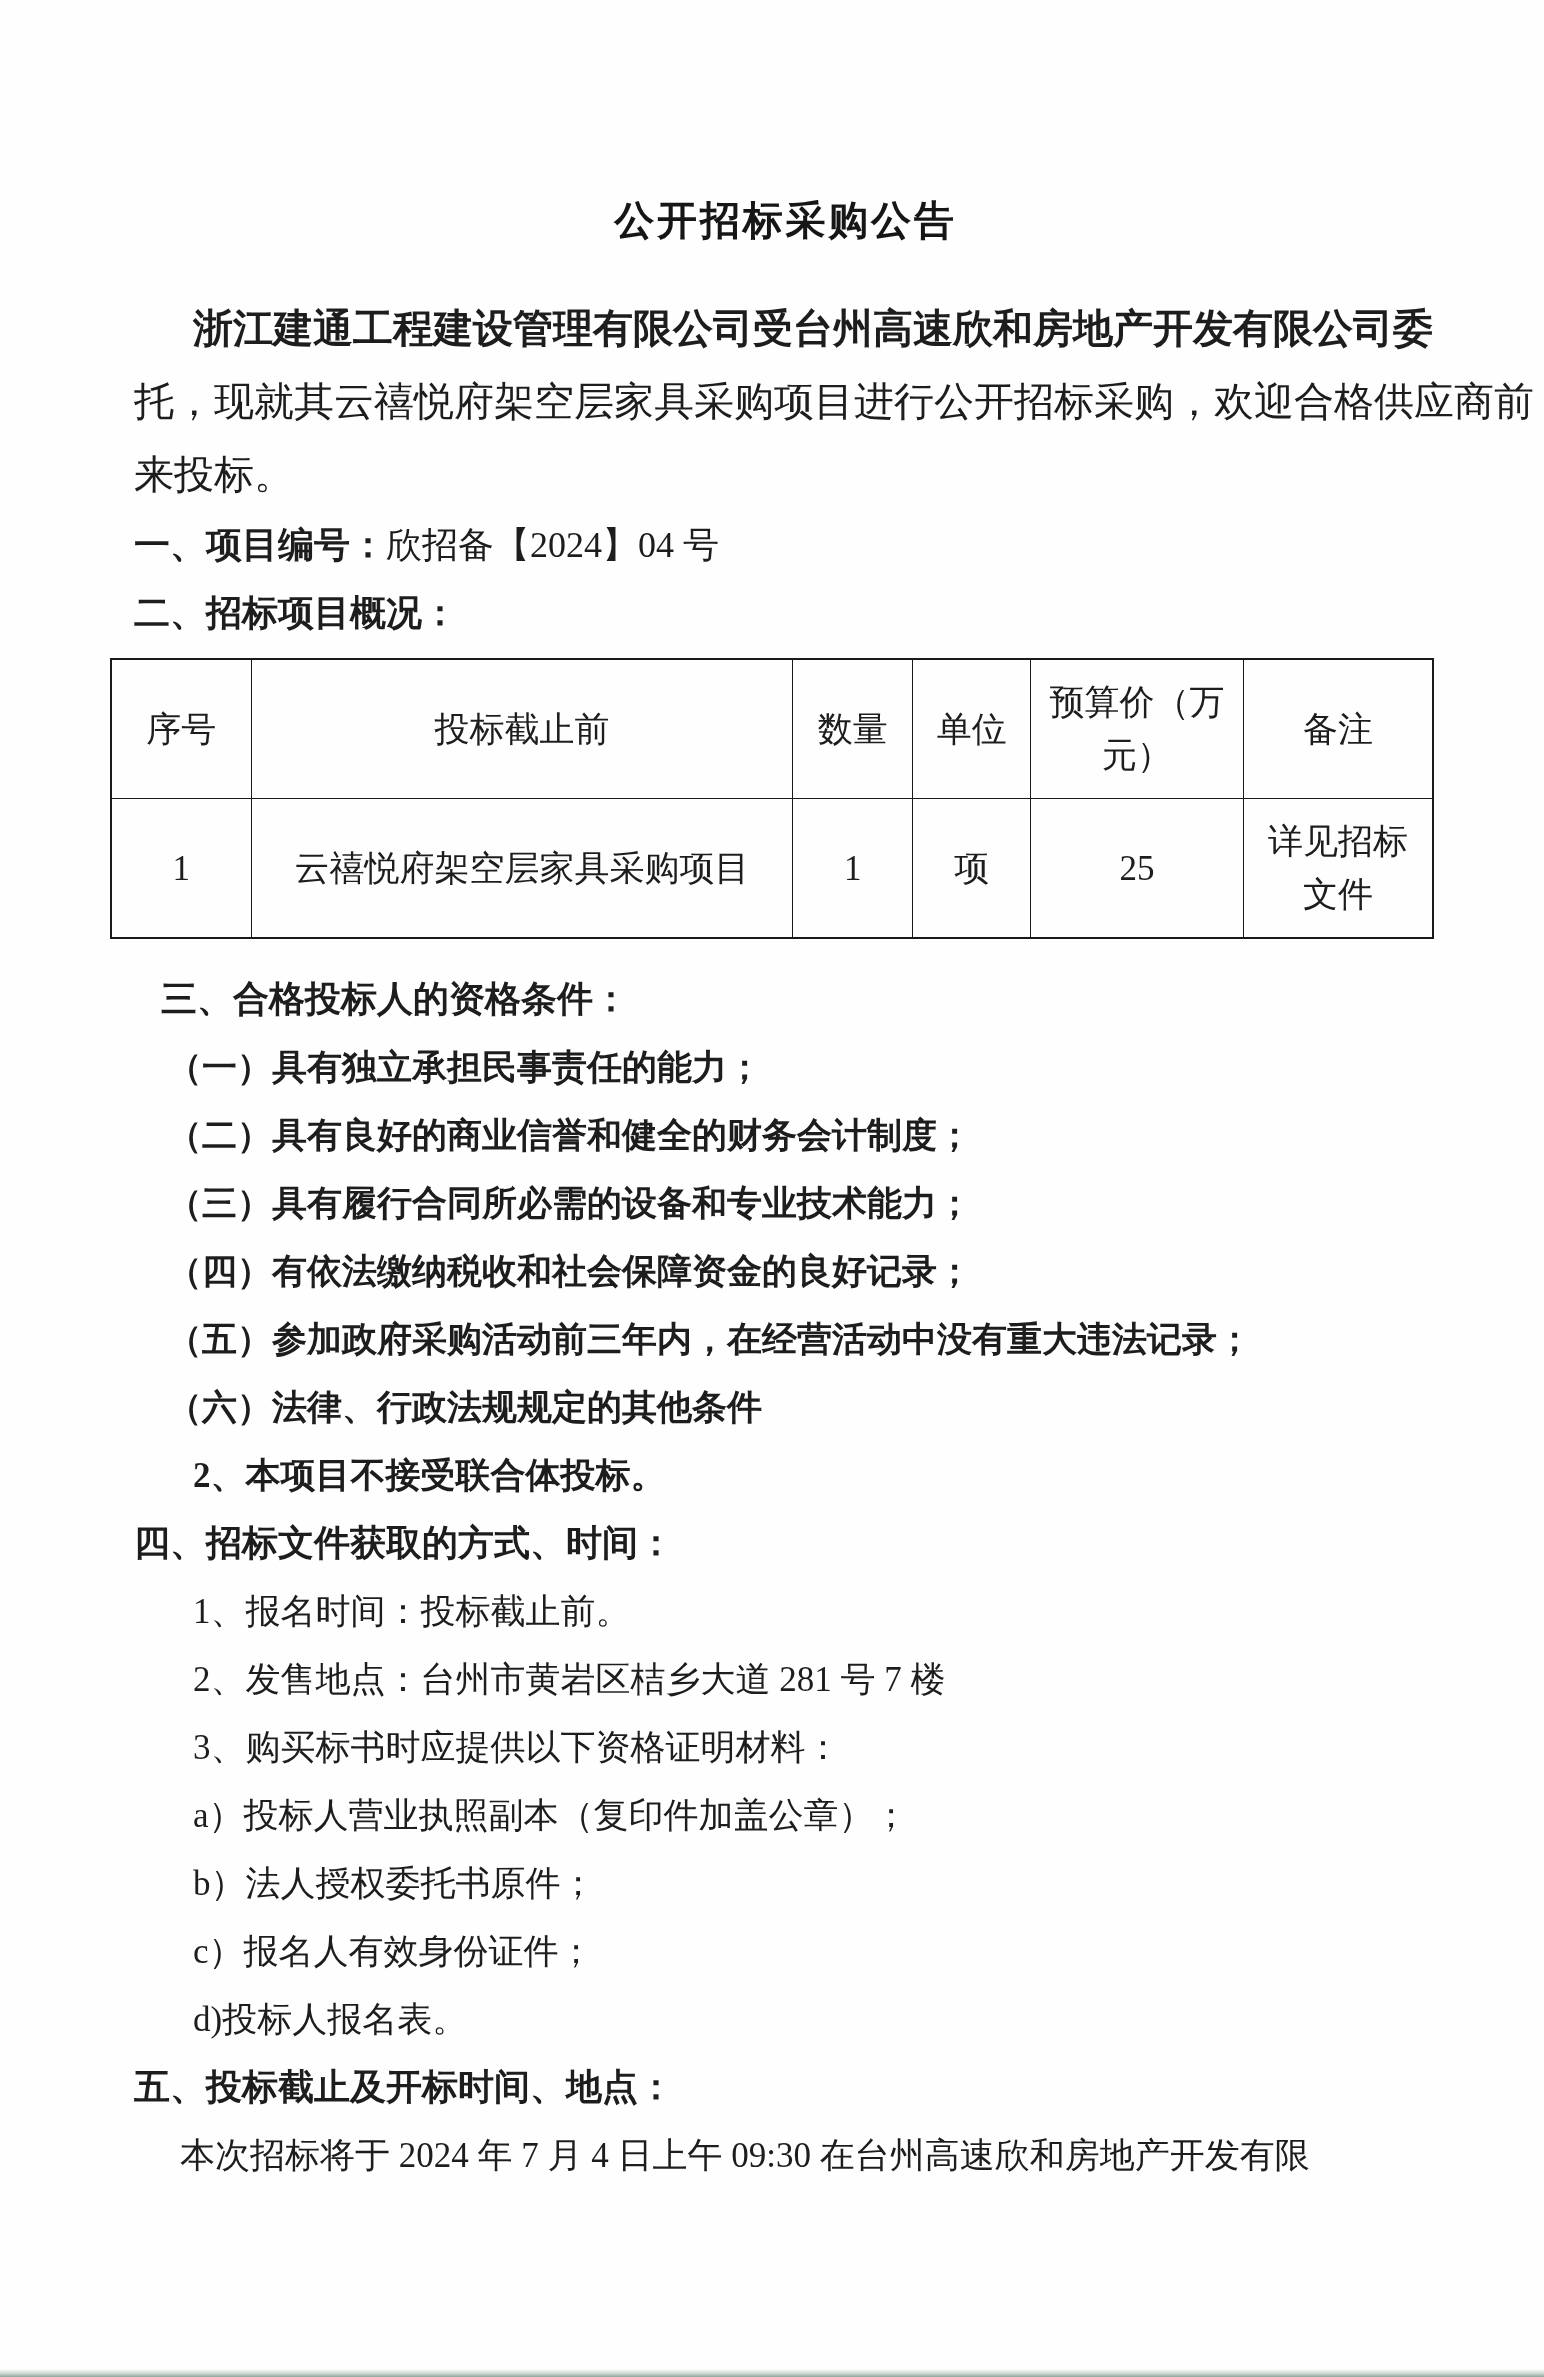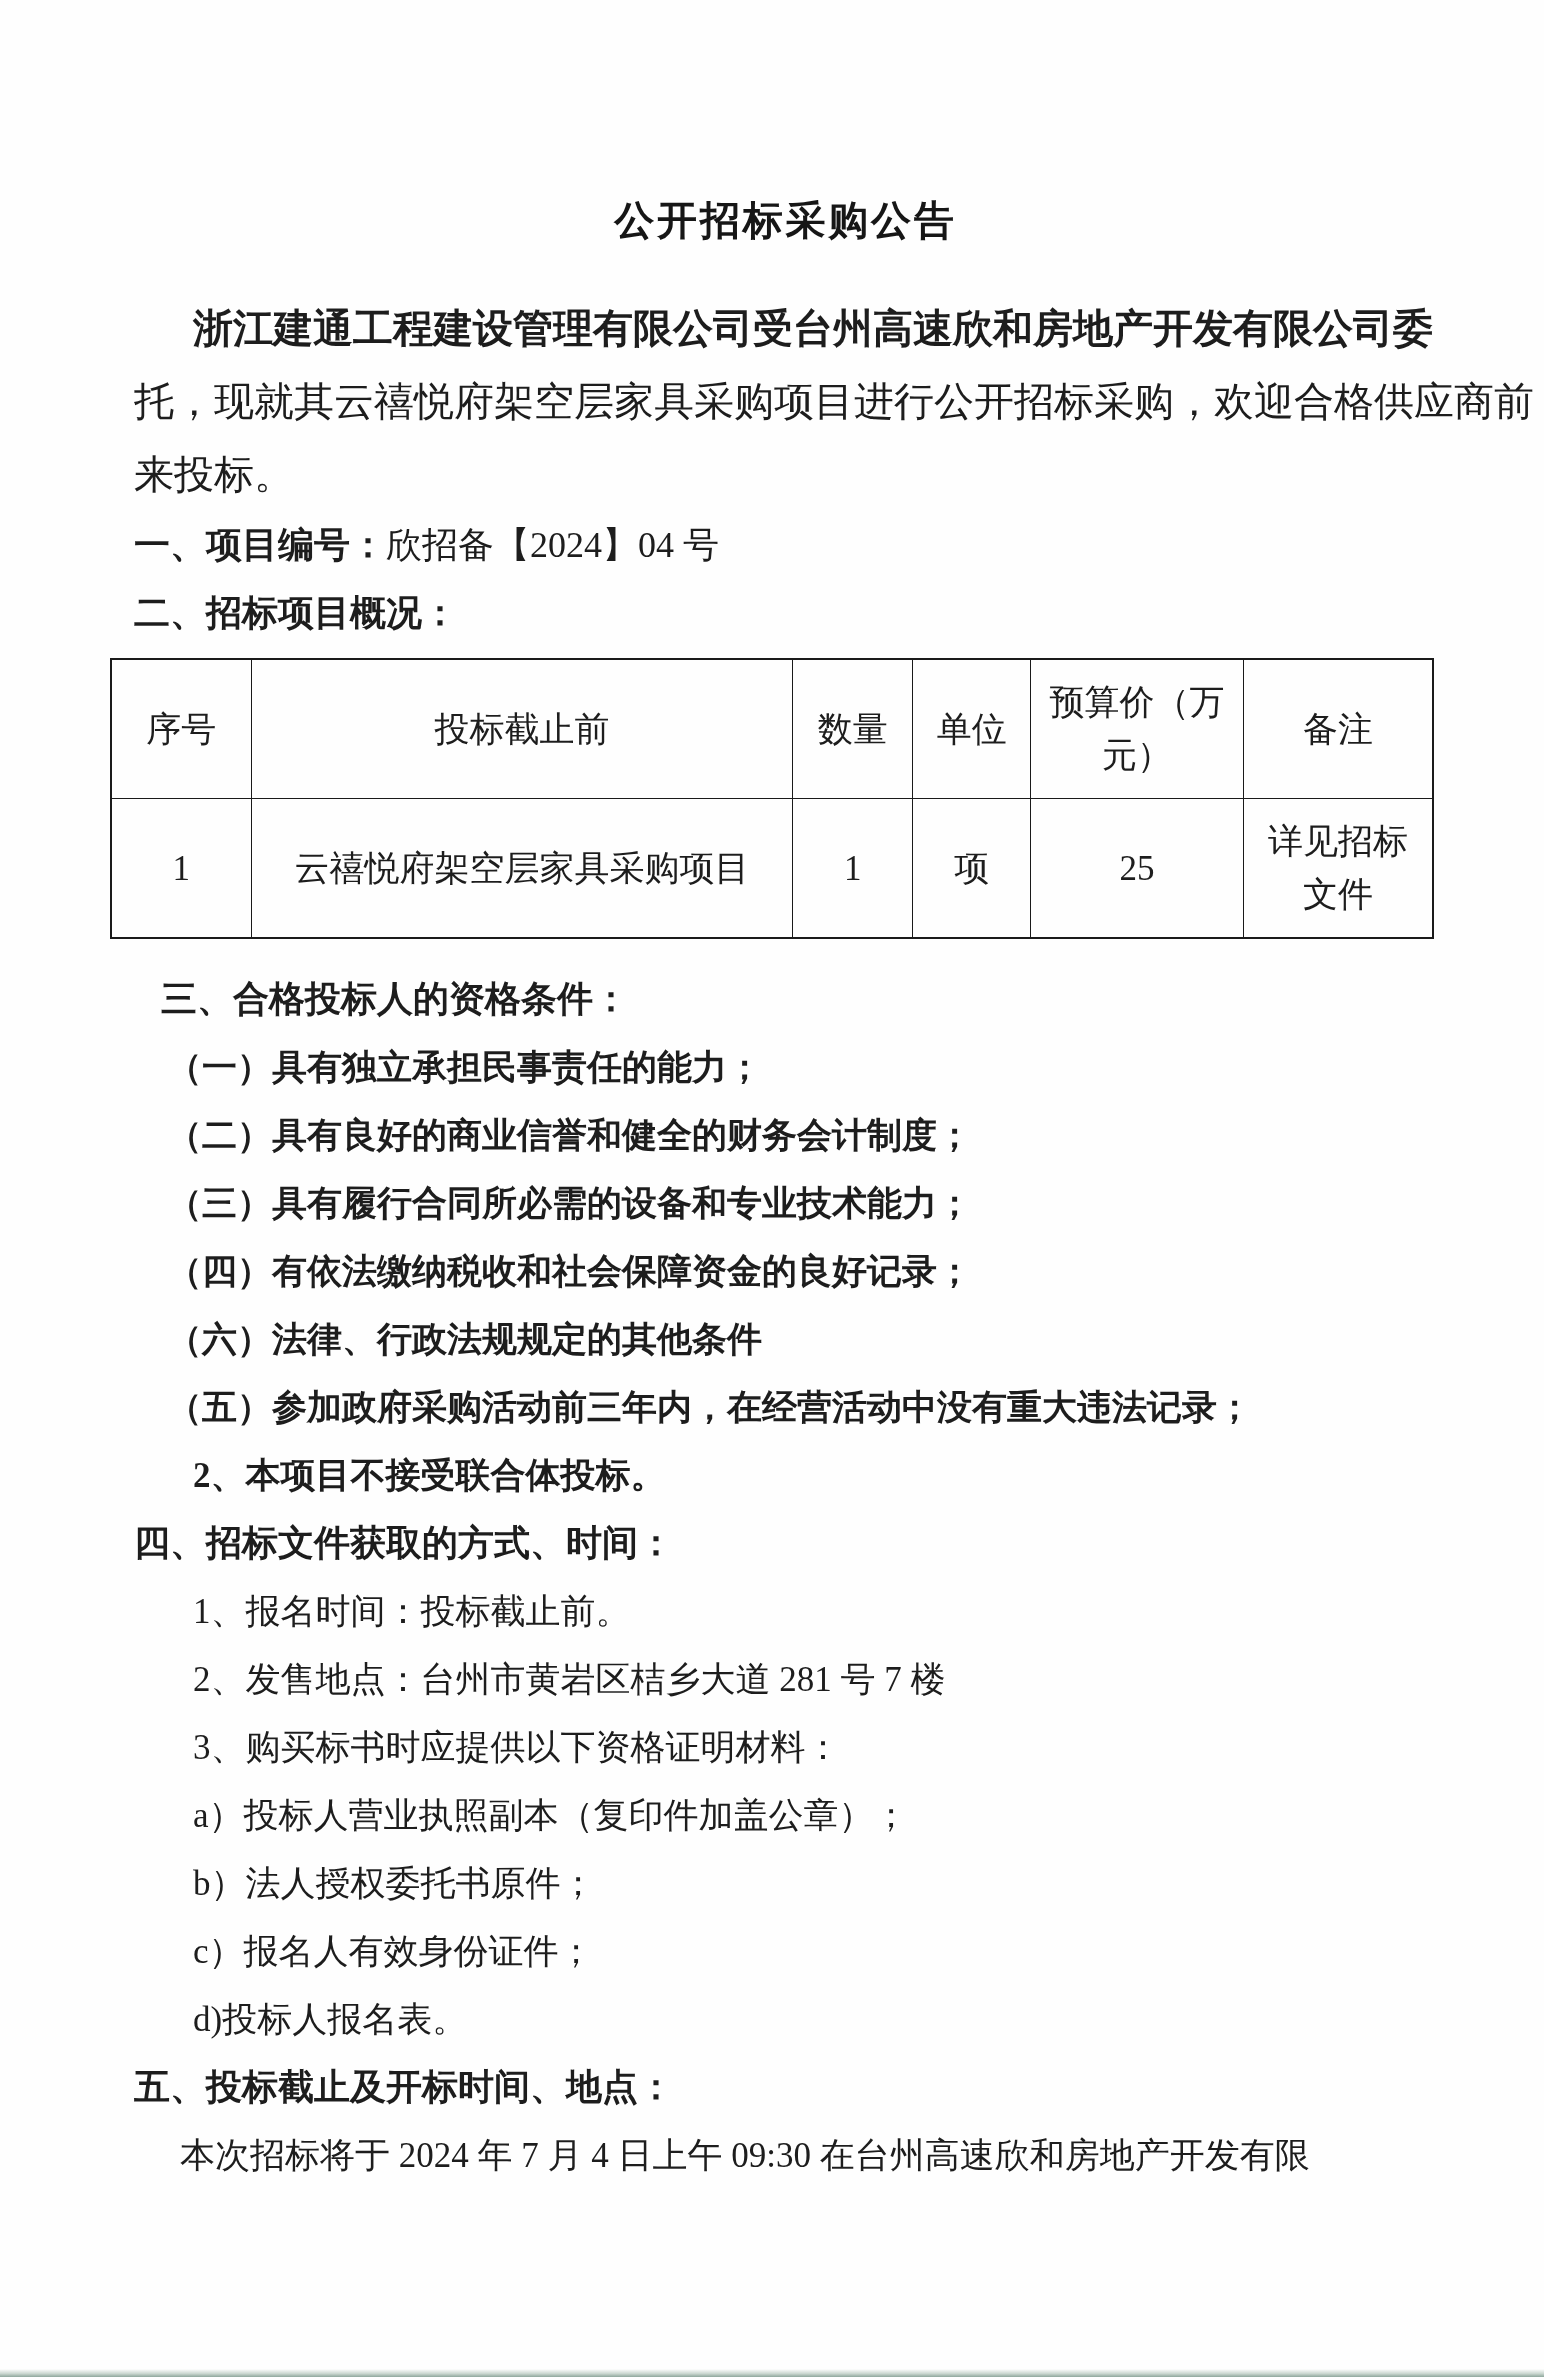"（六）法律、行政法规规定的其他条件" div.line { order: before "（五）参加政府采购活动前三年内，在经营活动中没有重大违法记录；" -> after "（五）参加政府采购活动前三年内，在经营活动中没有重大违法记录；" }
